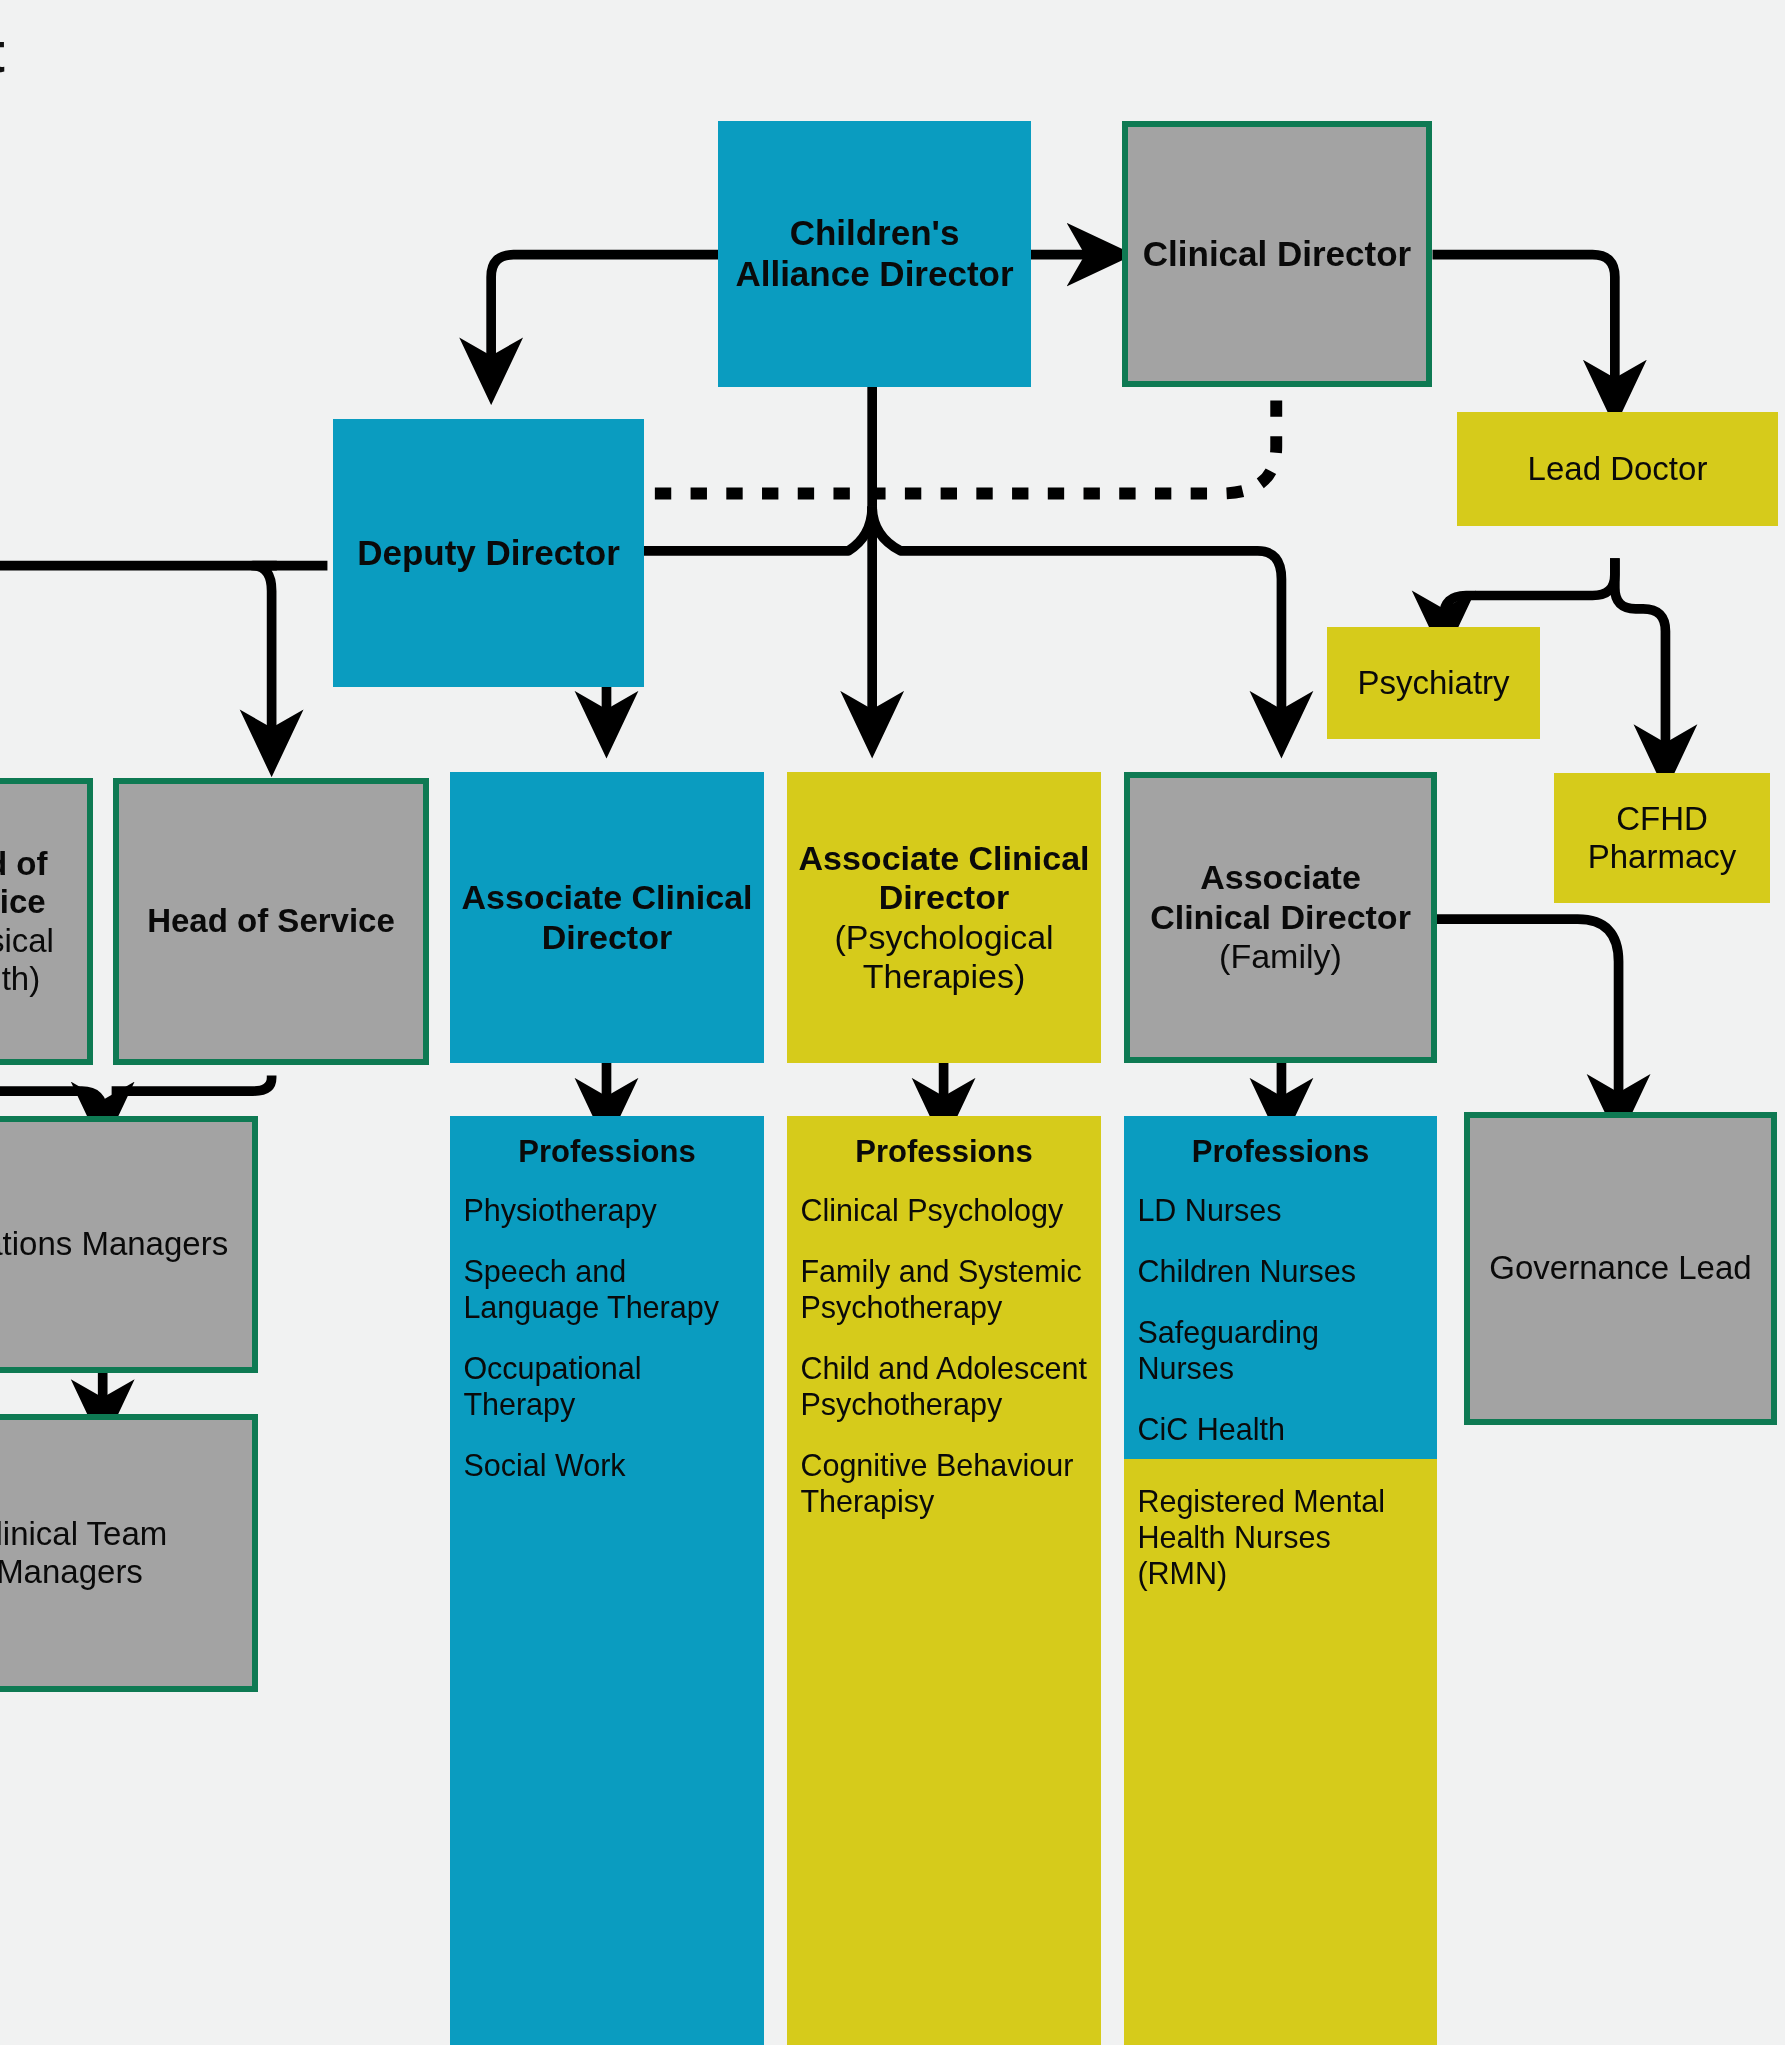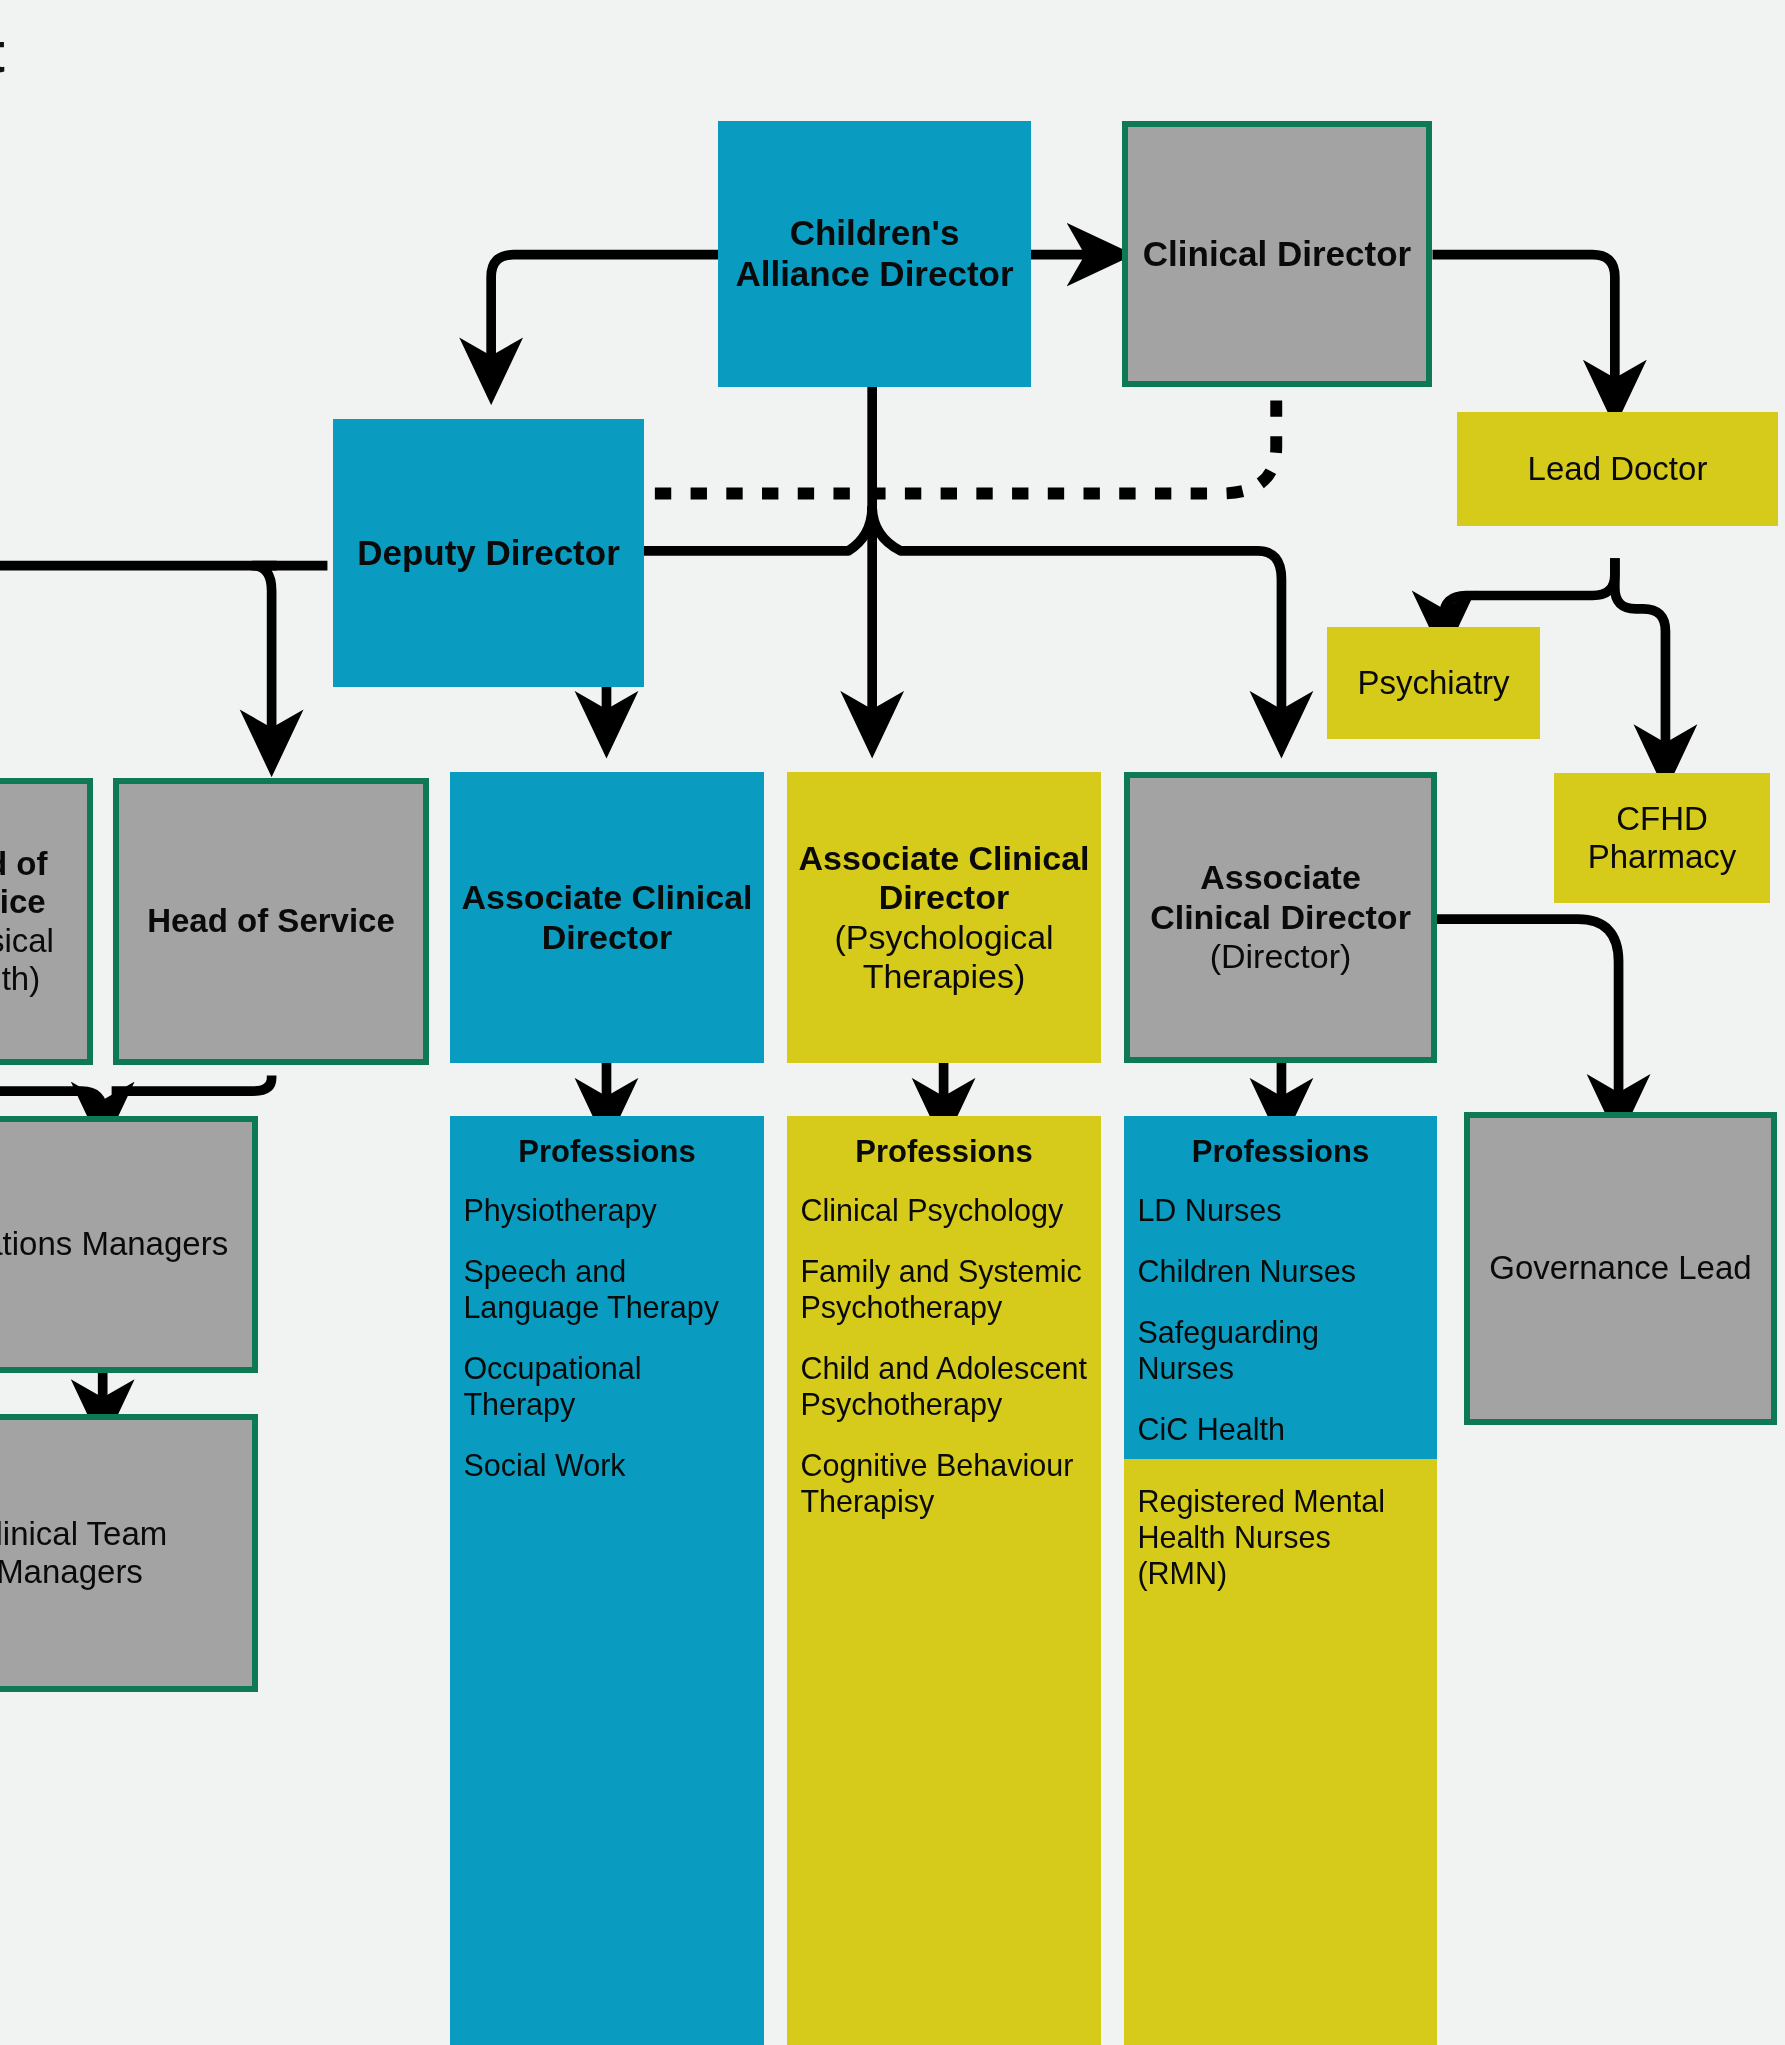"(Director)" span.sub { text: Director -> Family }
